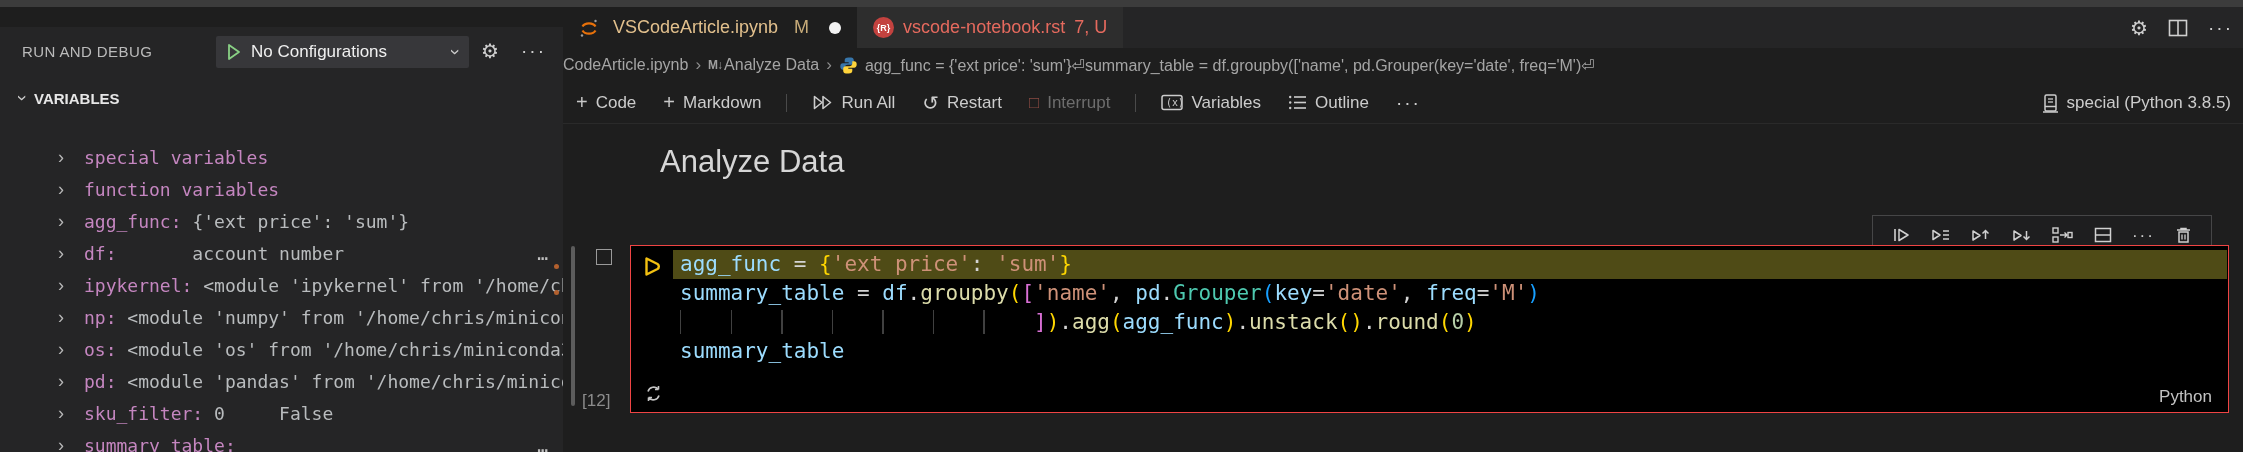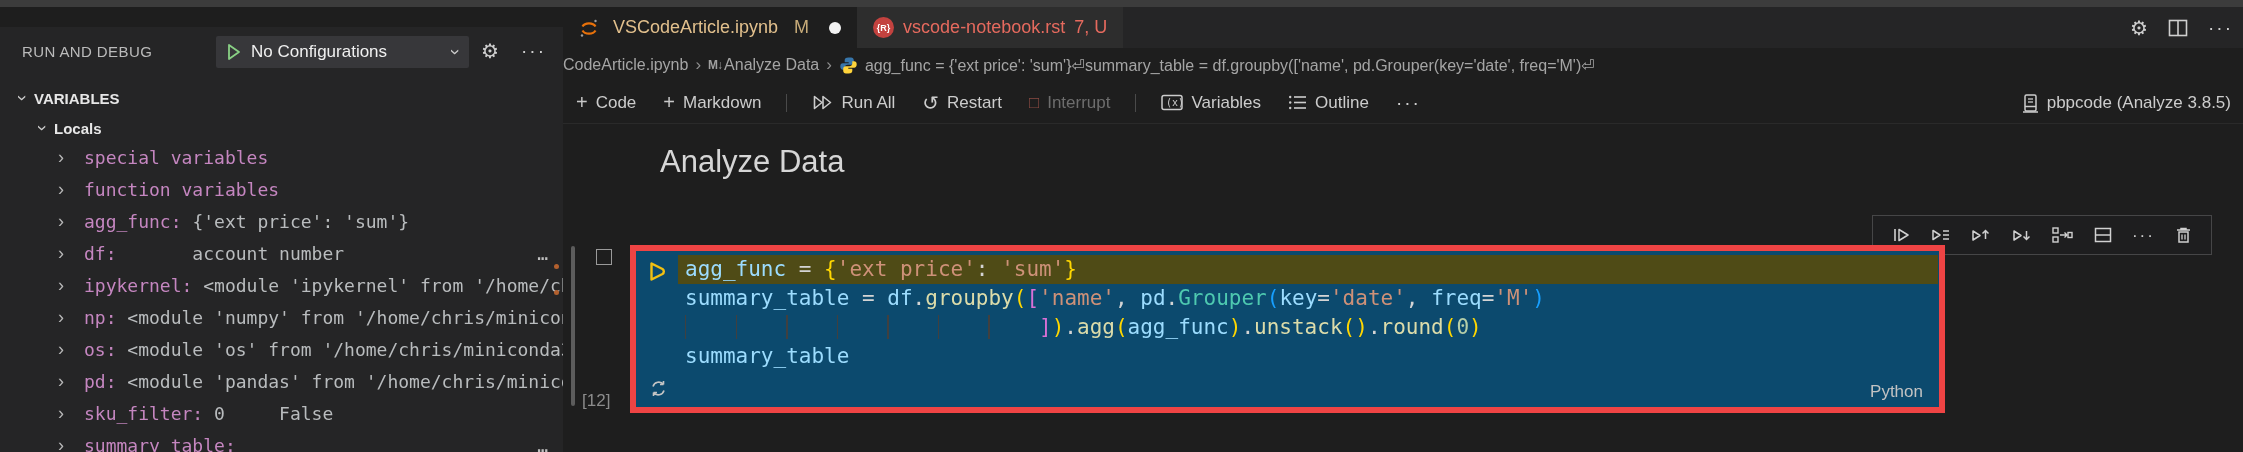"pbpcode (Analyze 3.8.5)" span { text: pbpcode (Analyze -> special (Python }
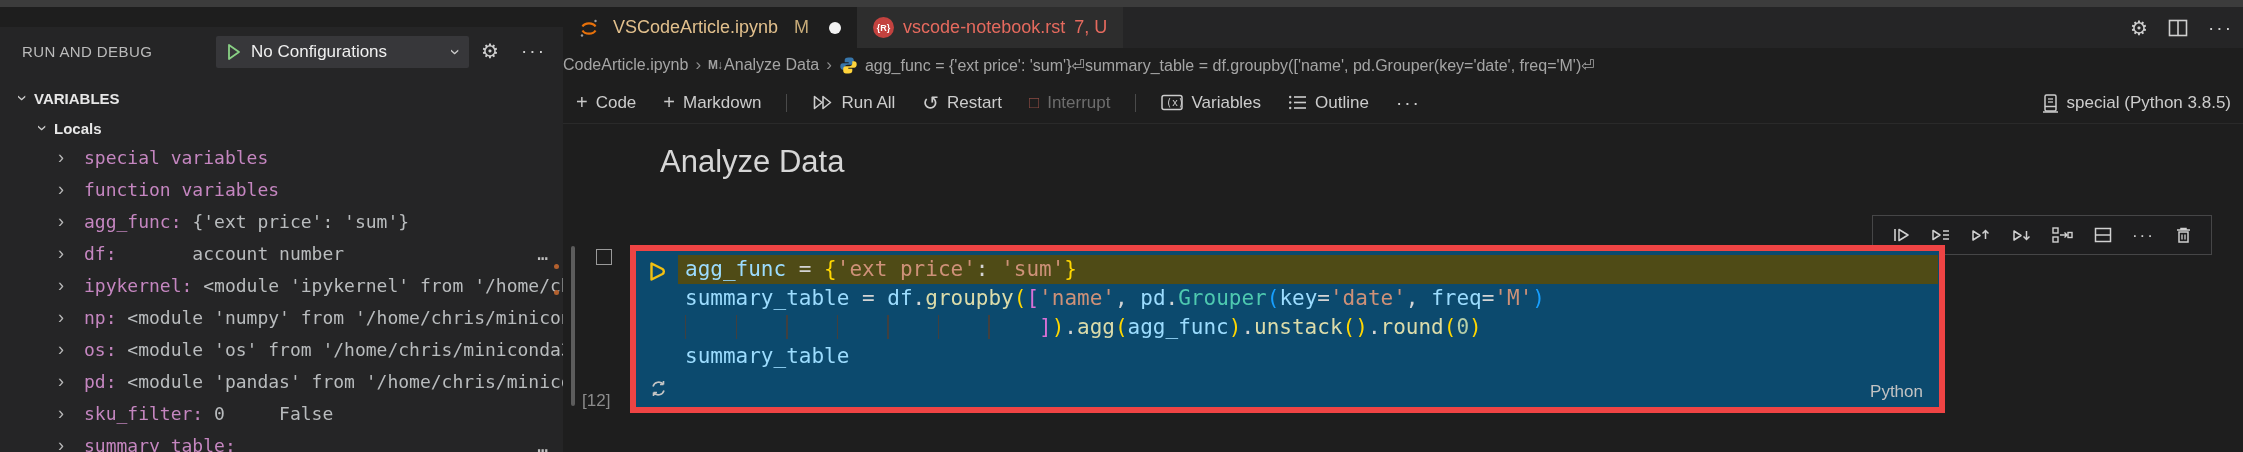"Locals" div.sec-row { html: <div> <span>›</span> <span>Locals</span> </div> -> none }
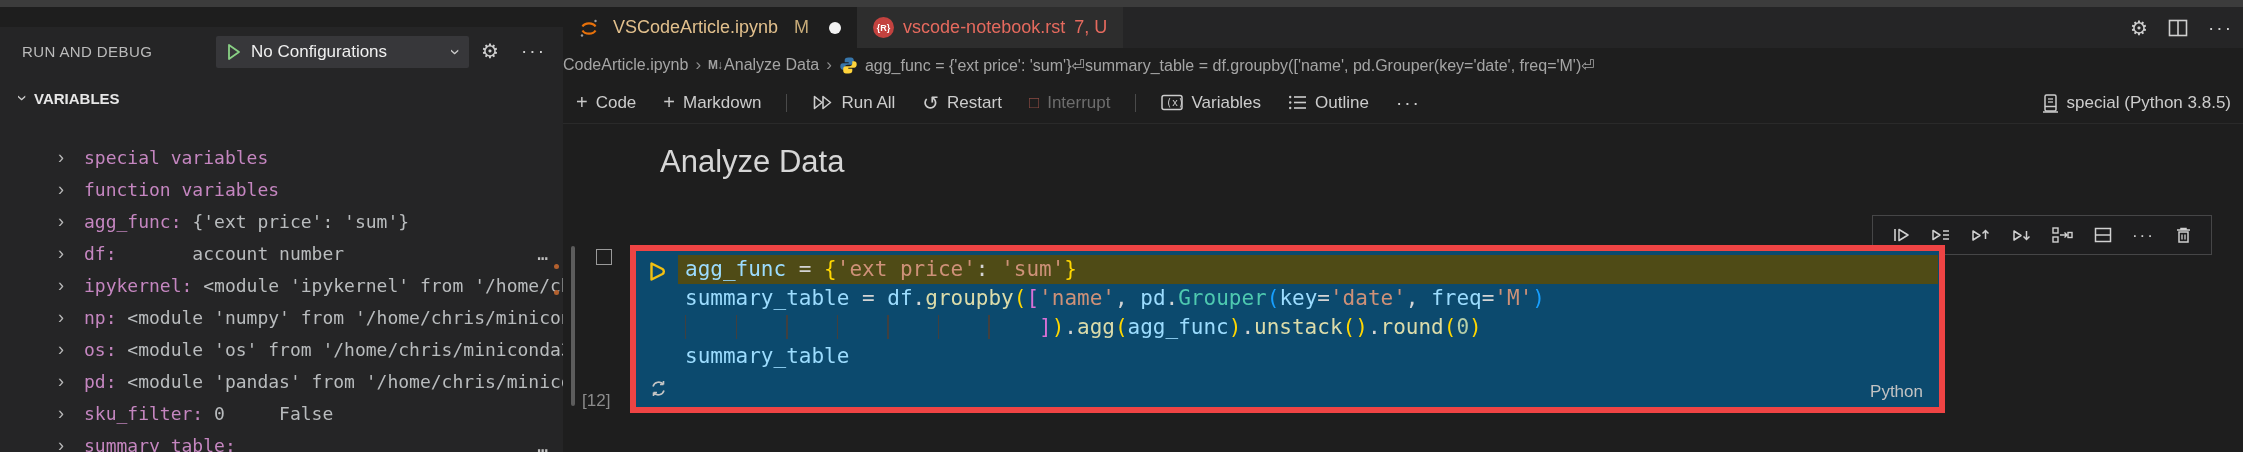"agg_func = {'ext price': 'sum'}" .cell-editor { background: #0c4a6e -> #000000; border: 6px solid #ef4444 -> 1px solid #ef4444; width: 1315px -> 1599px }
